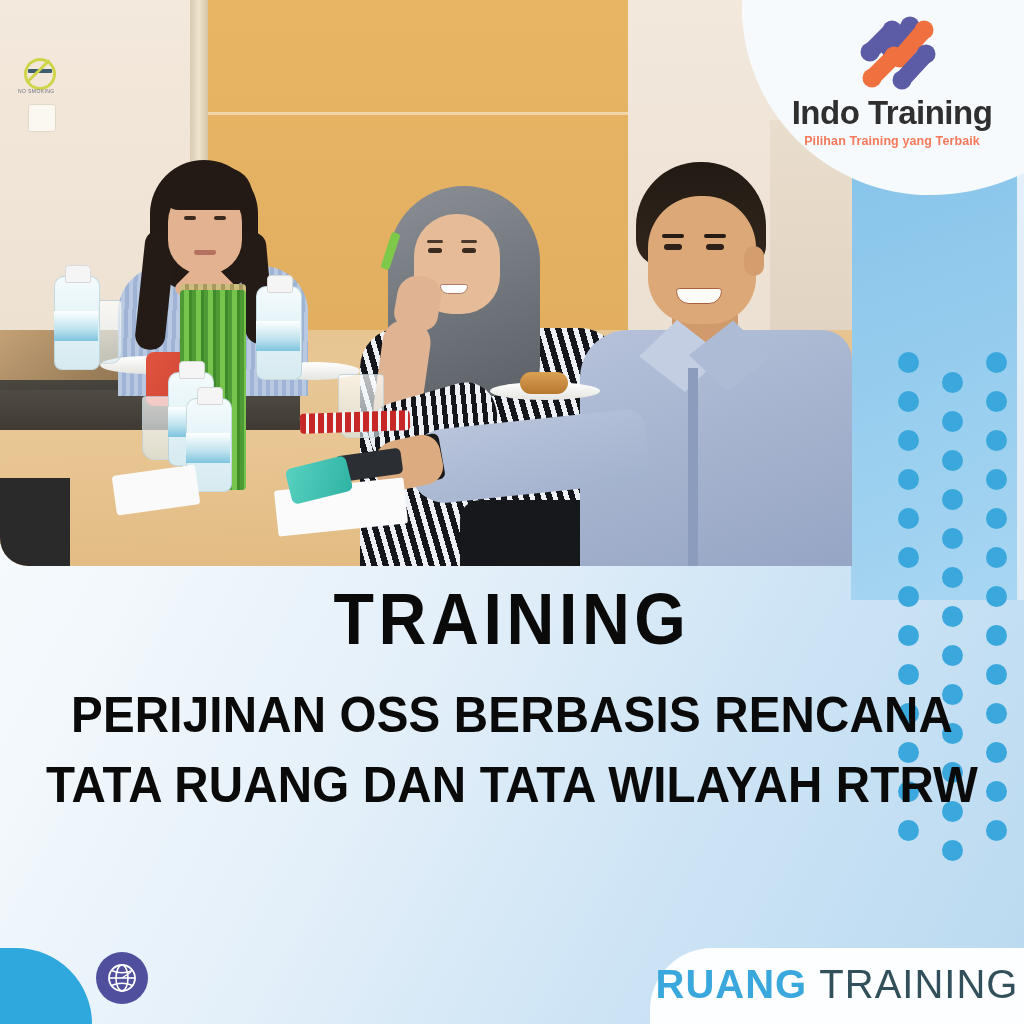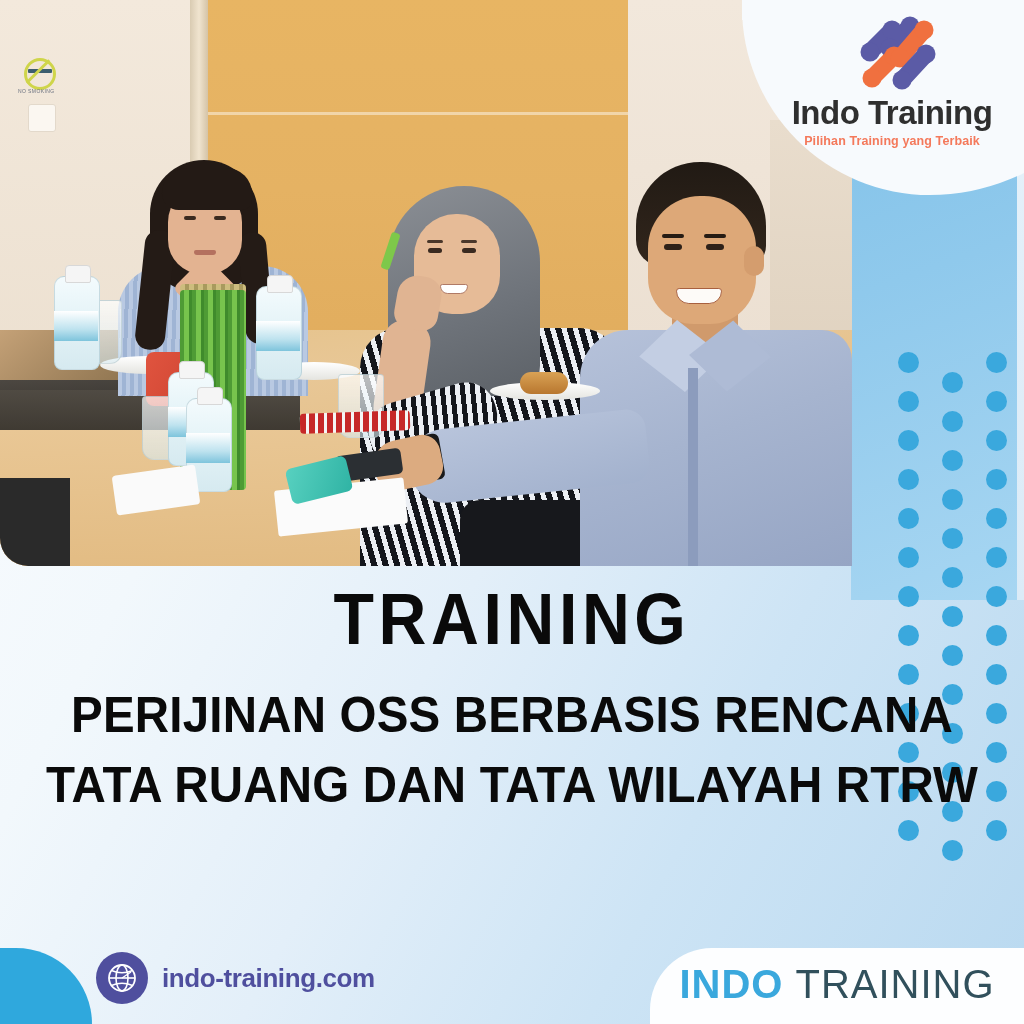"indo-training.com" span.web-text { html: <span>indo-training.com</span> -> none }
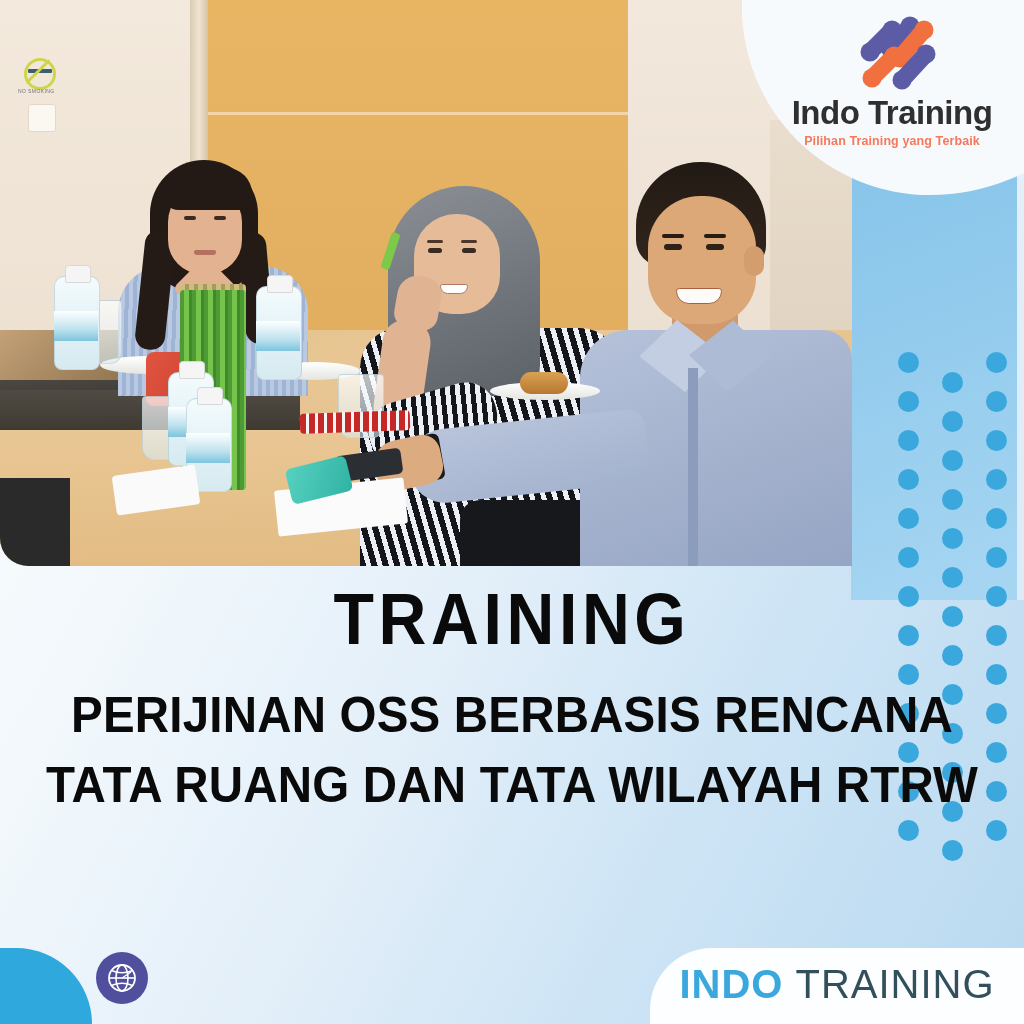"INDO" span.brand-indo { text: INDO -> RUANG }
